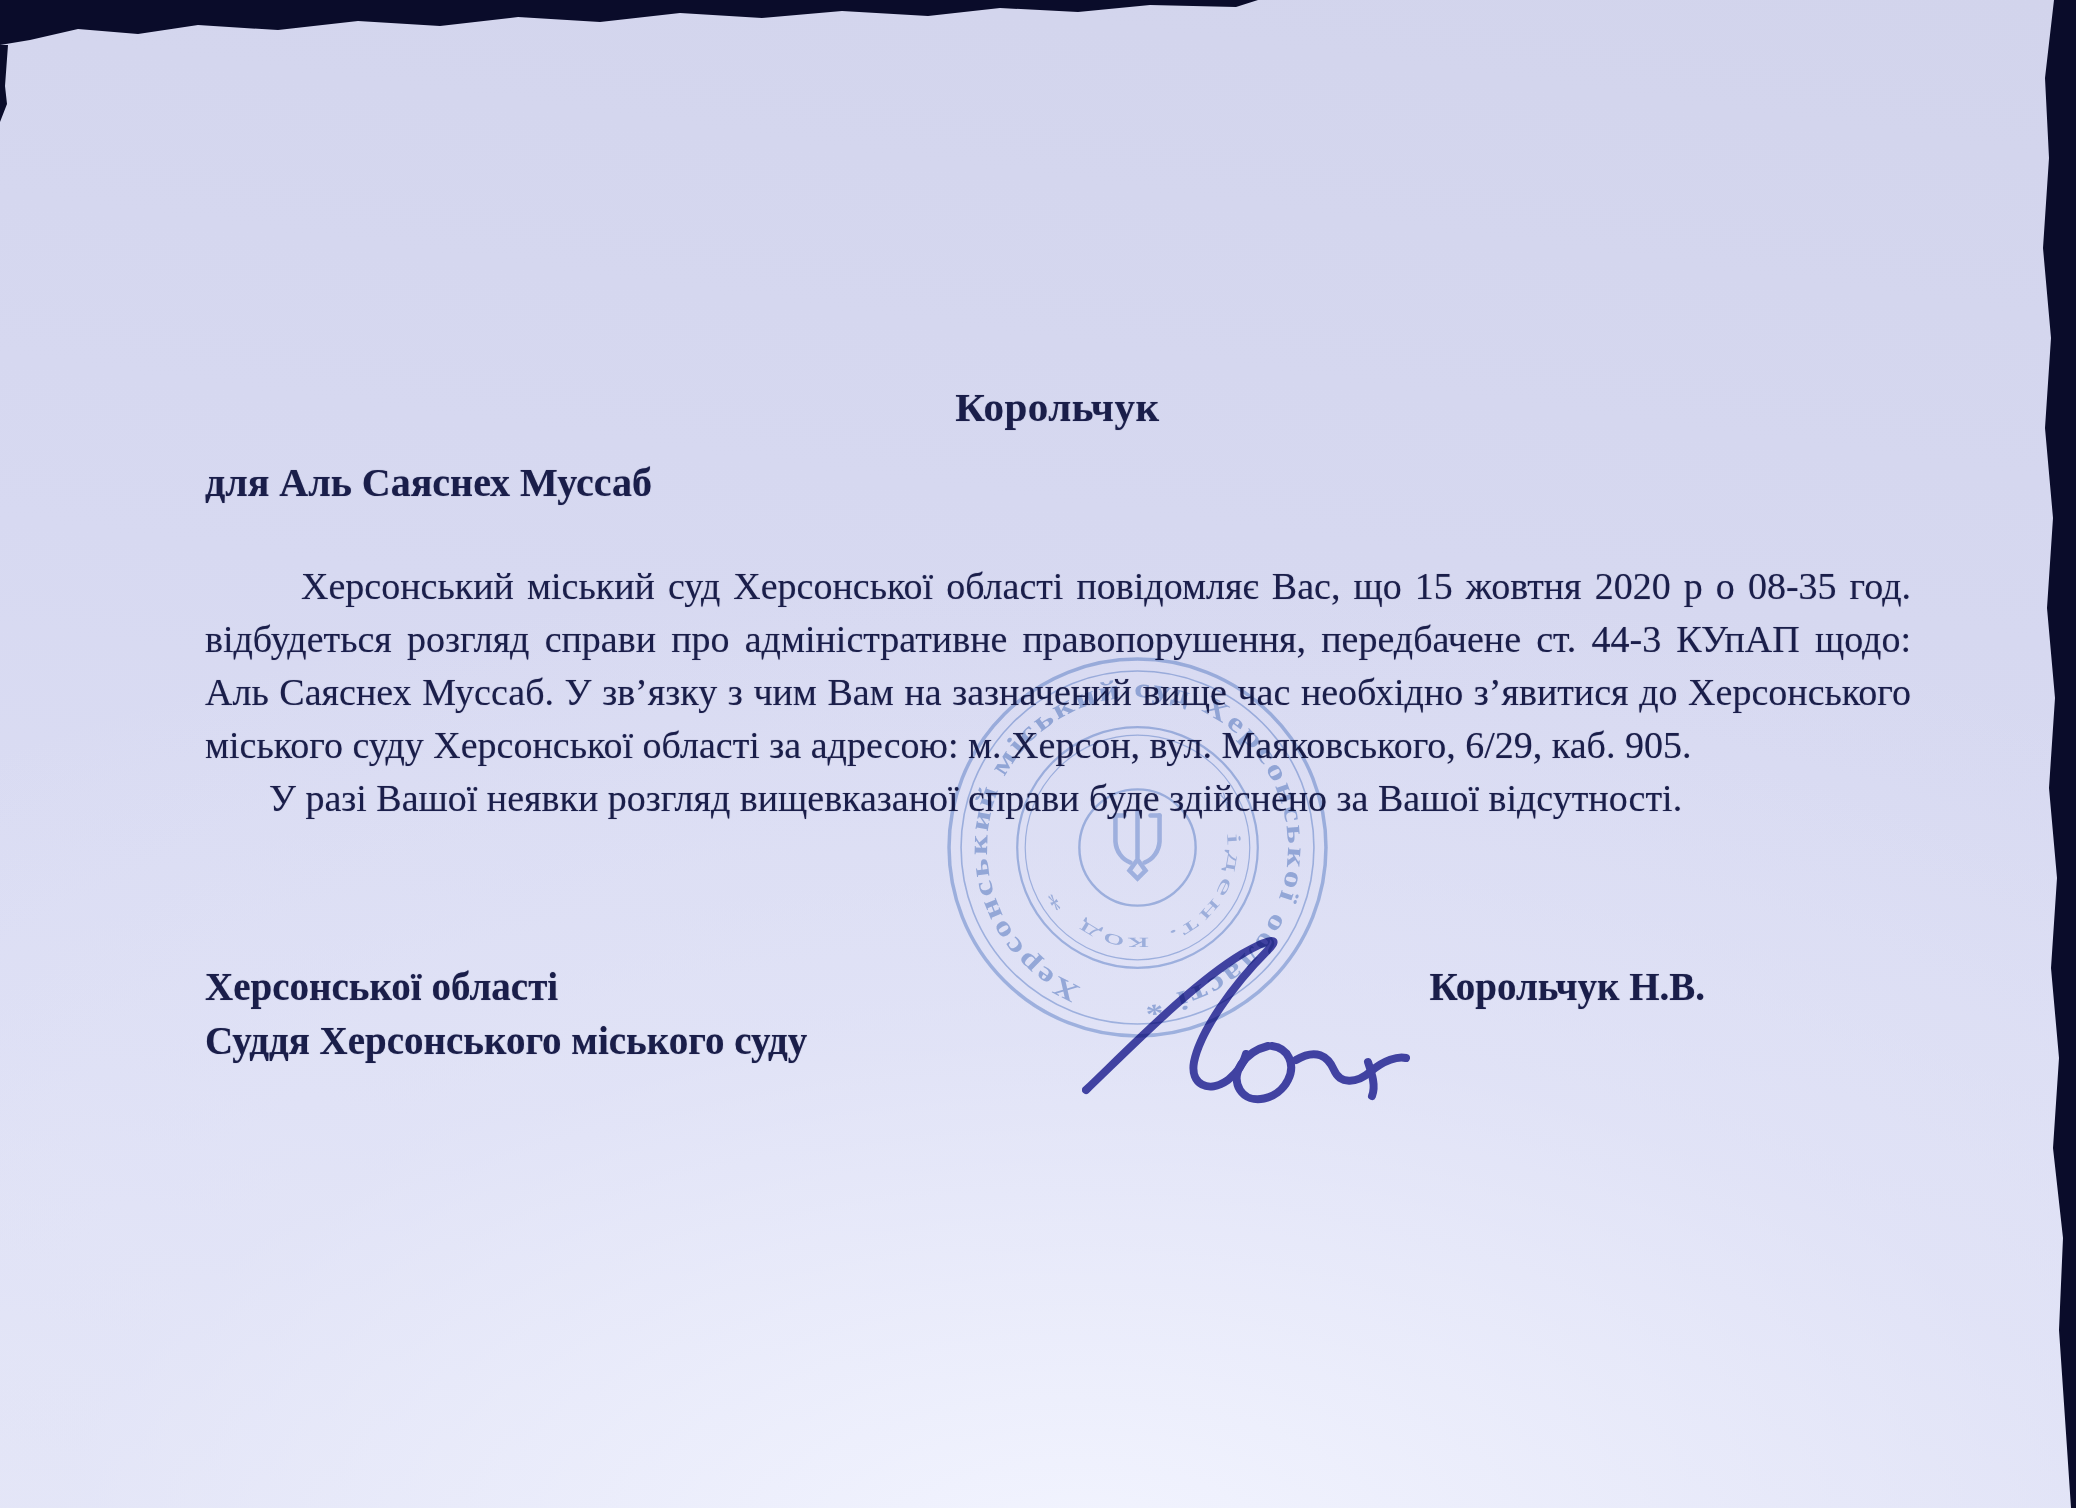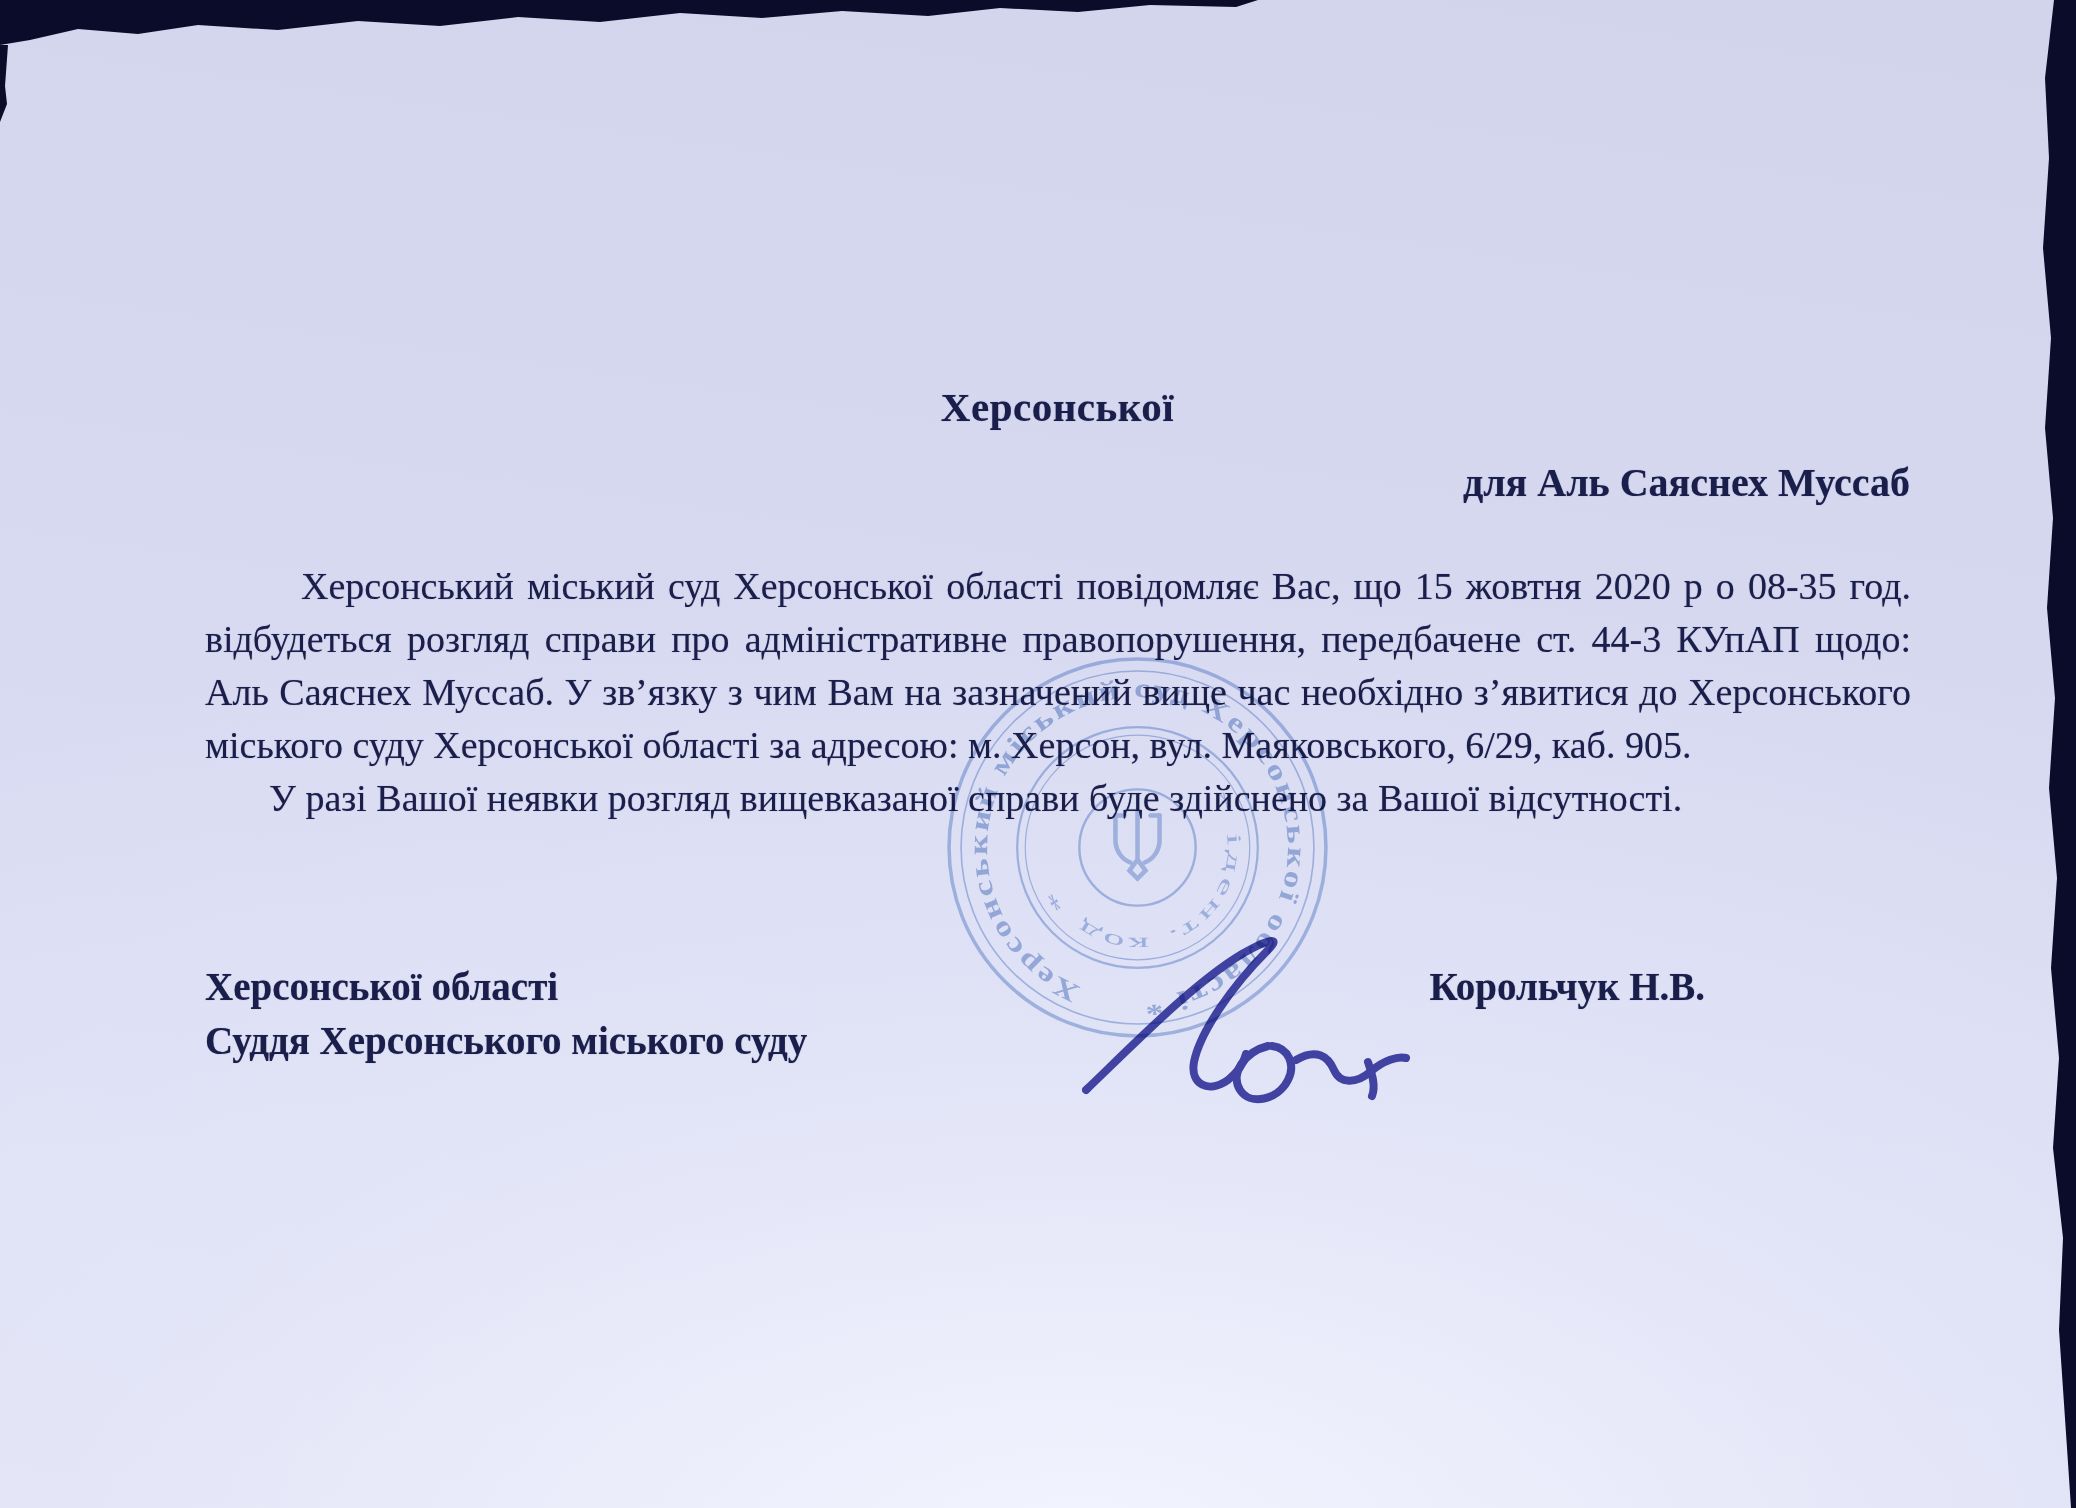"Херсонської" div.doc-title { text: Херсонської -> Корольчук }
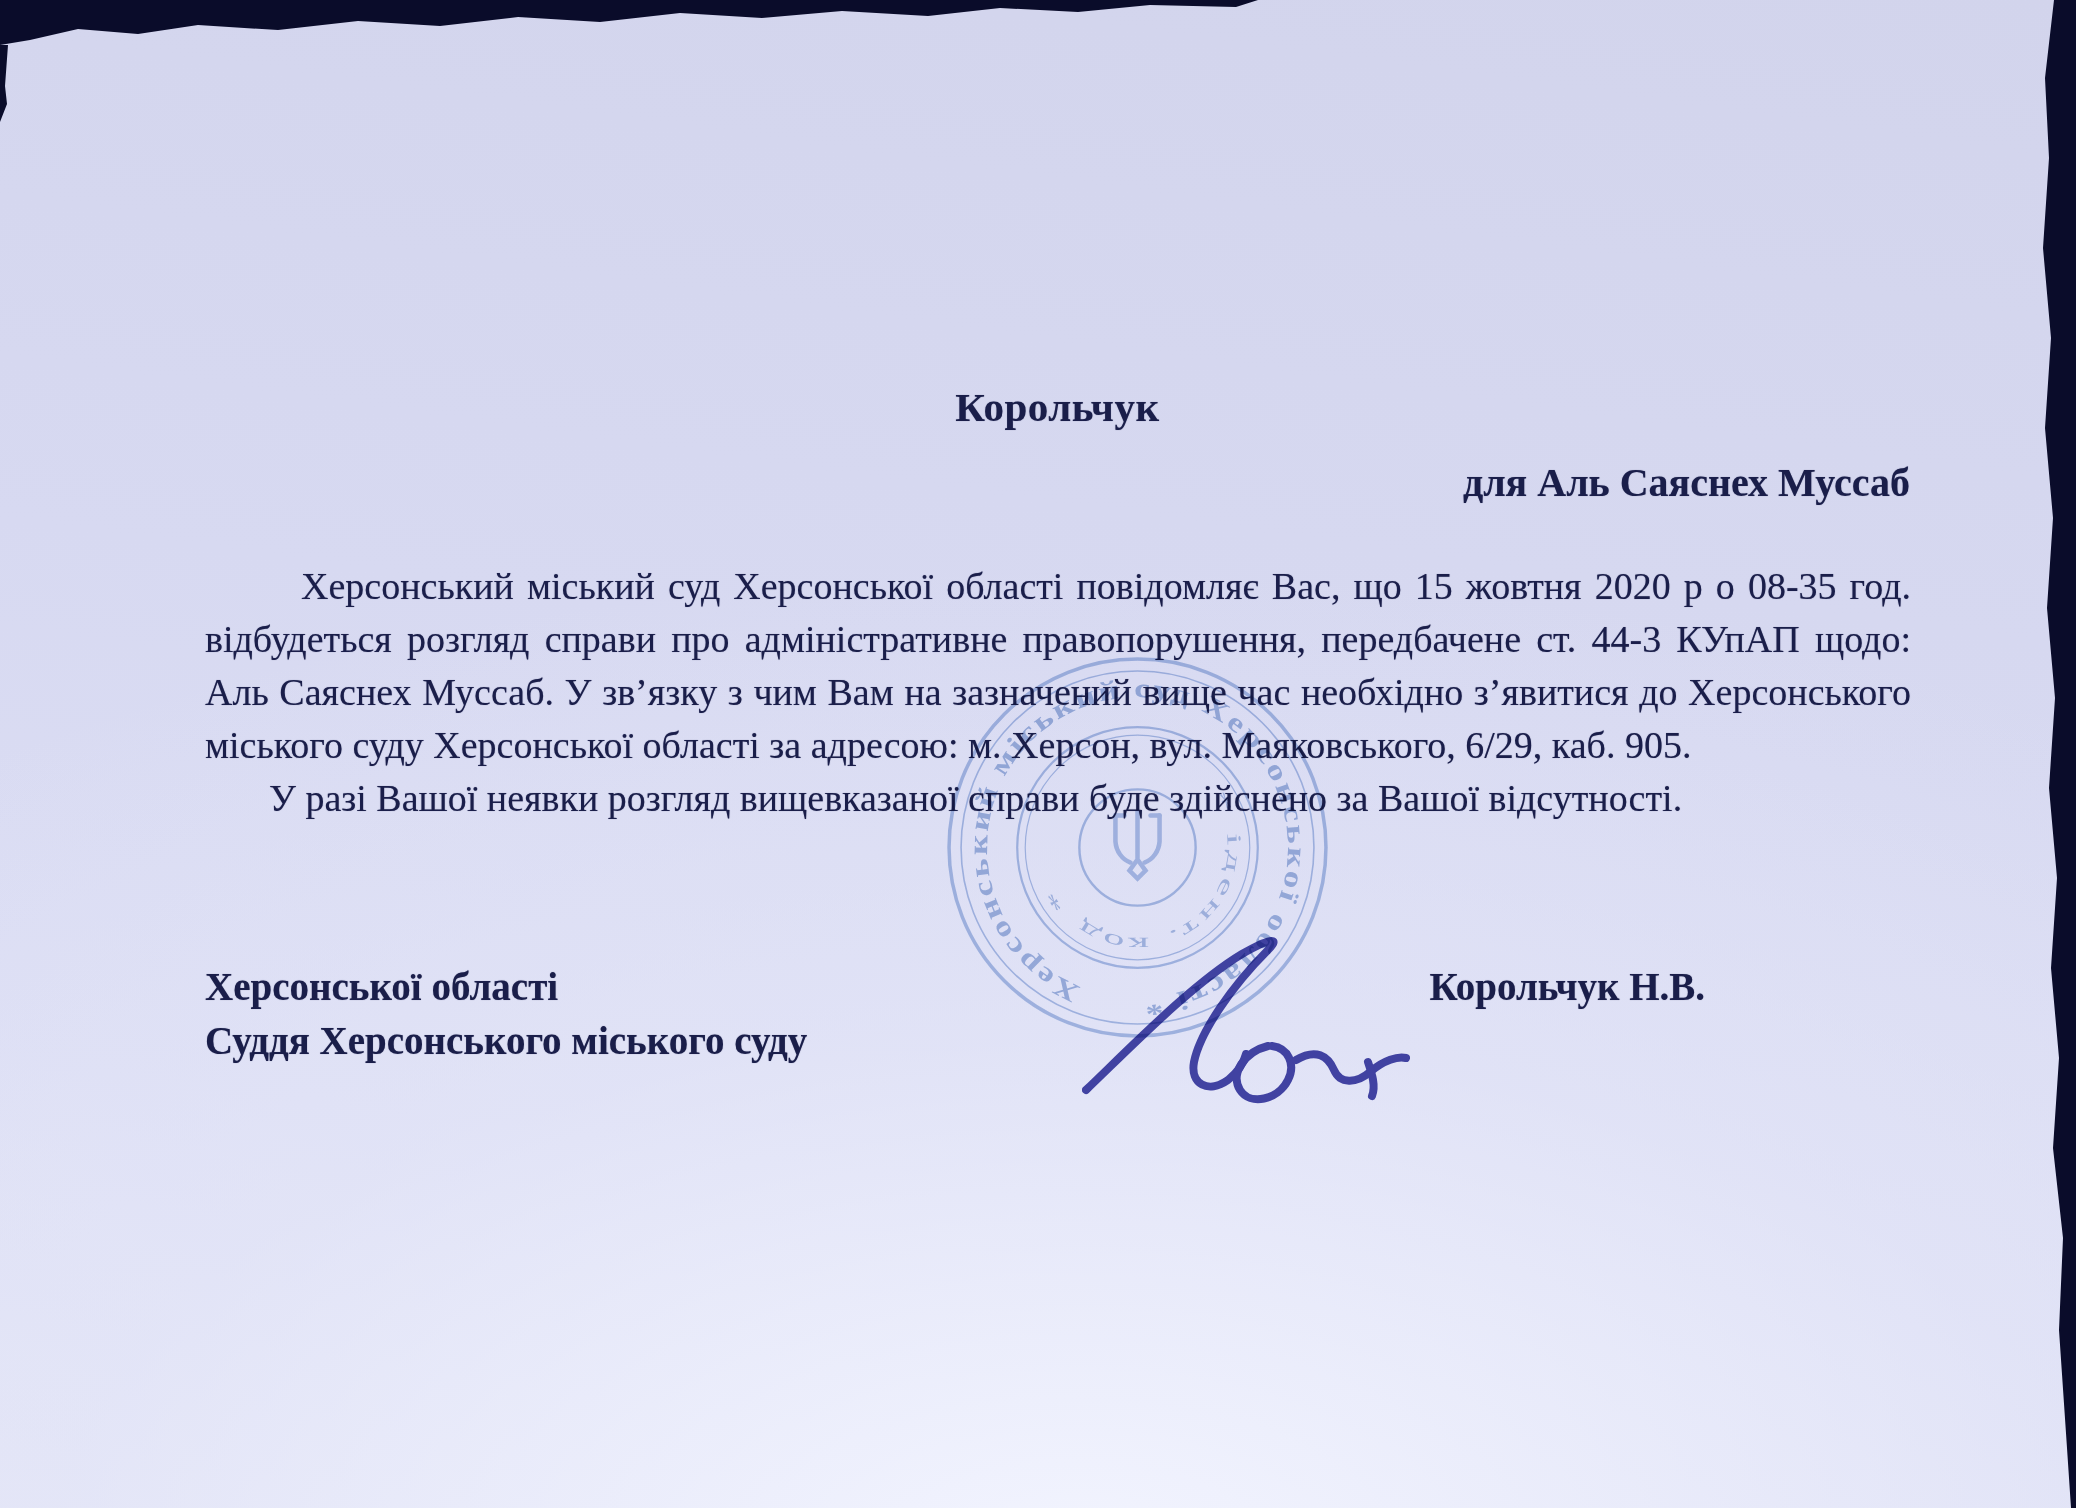"для Аль Саяснех Муссаб" .doc-subtitle { text-align: right -> left }
